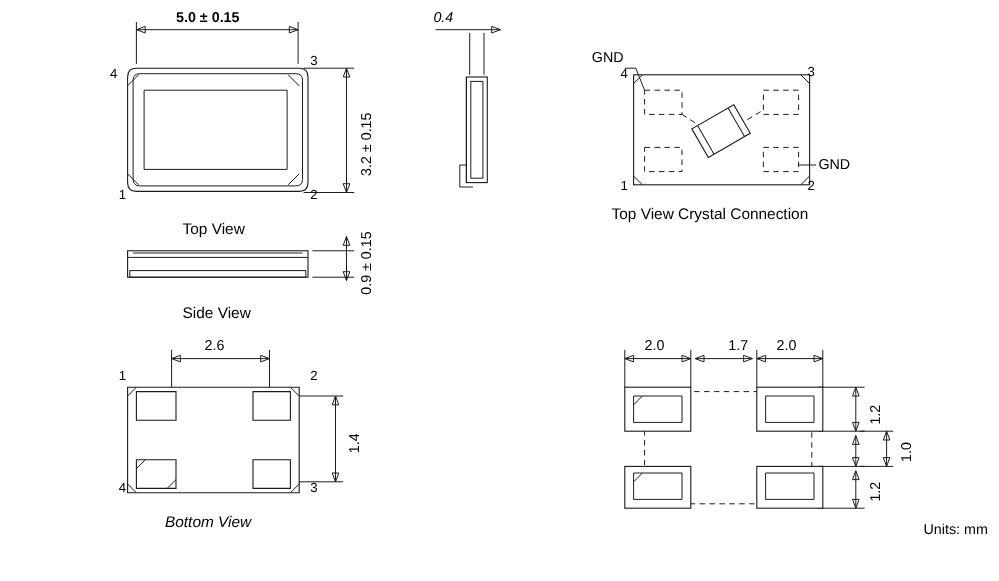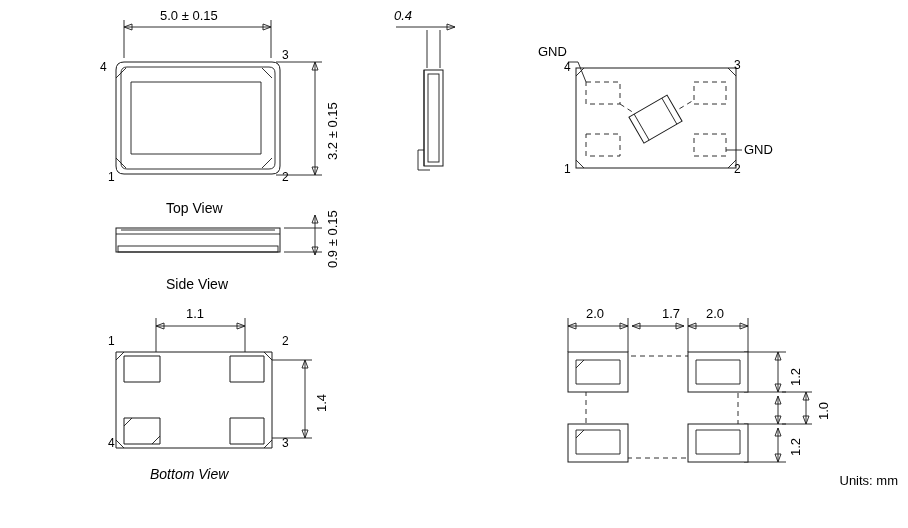"5.0 ± 0.15" div.lbl { font-weight: none -> bold }
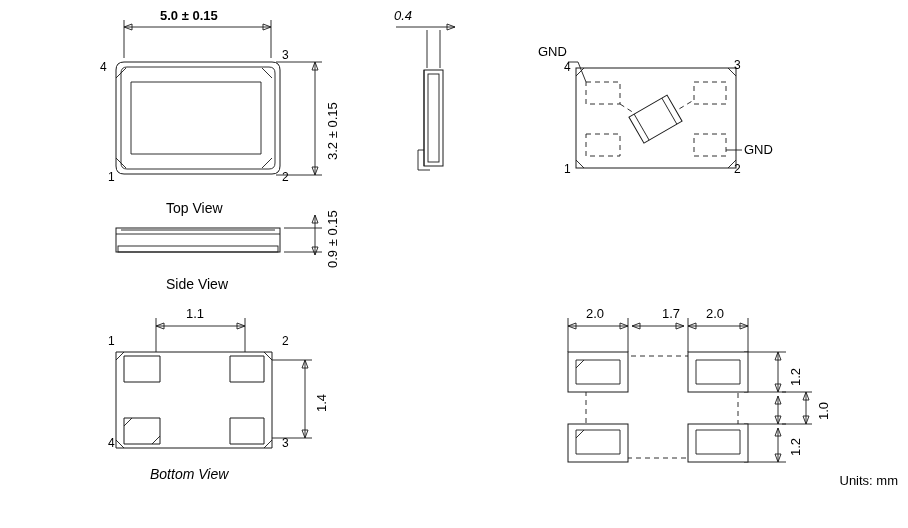"Top View Crystal Connection" div.lbl { html: none -> <div>Top View Crystal Connection</div> }
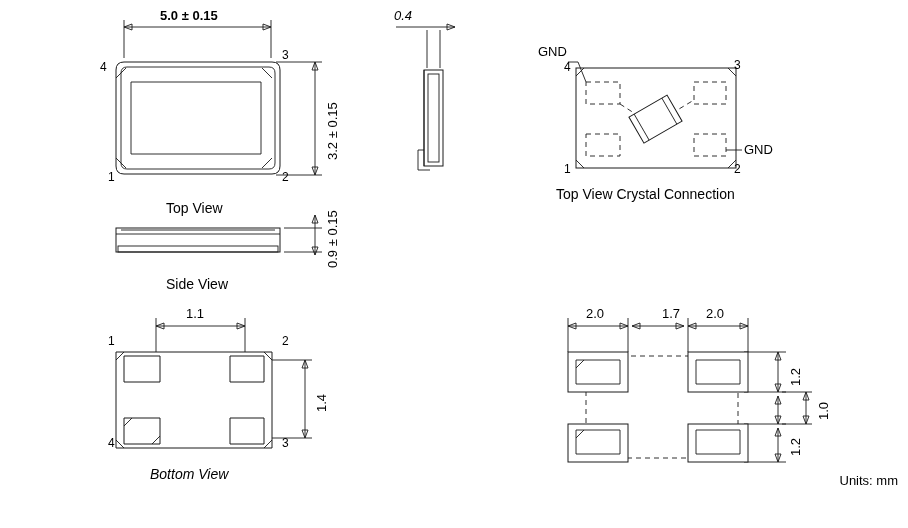"1.1" div.lbl { text: 1.1 -> 2.6 }
